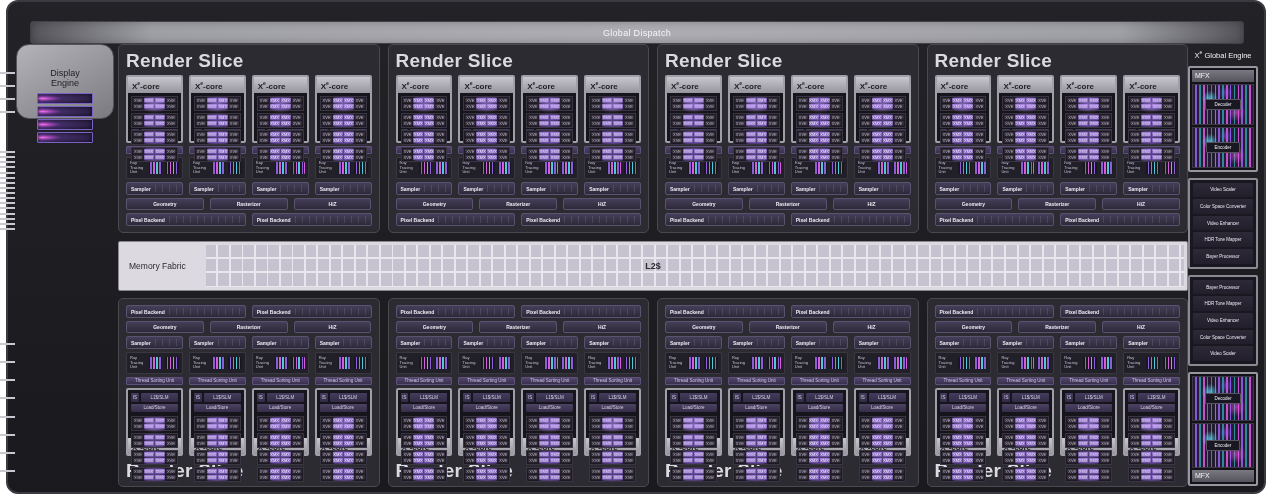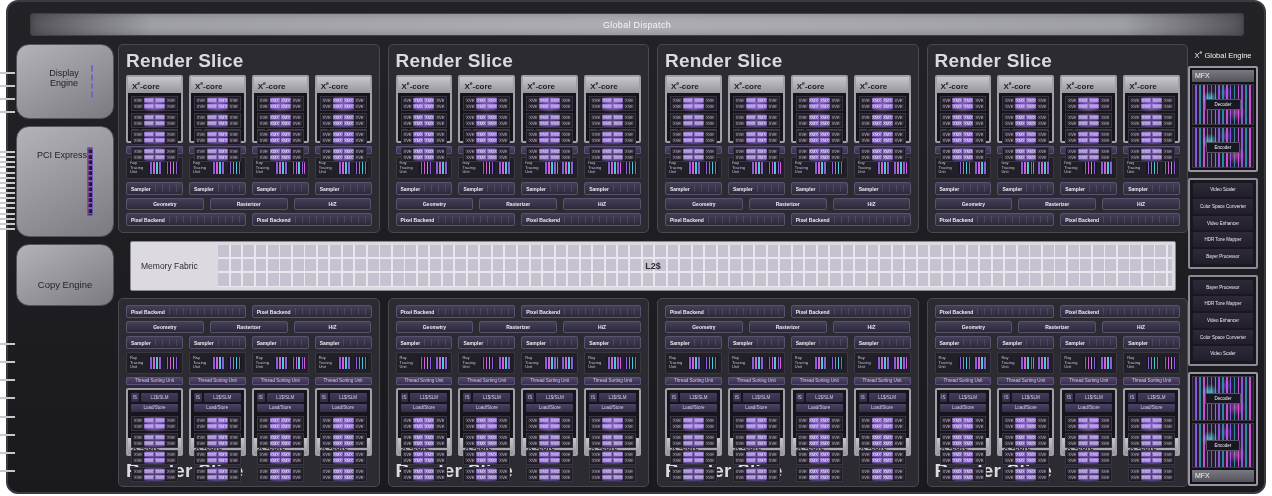"Global Dispatch" .gdispatch { top: 11px -> 19px }
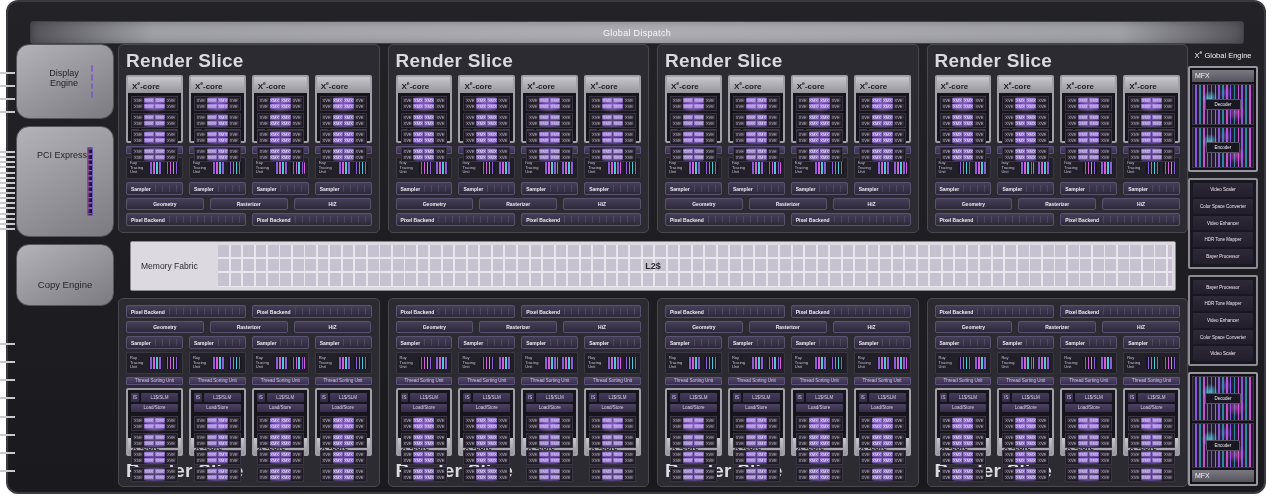"Display Engine" .lblock { flex-direction: row -> column }
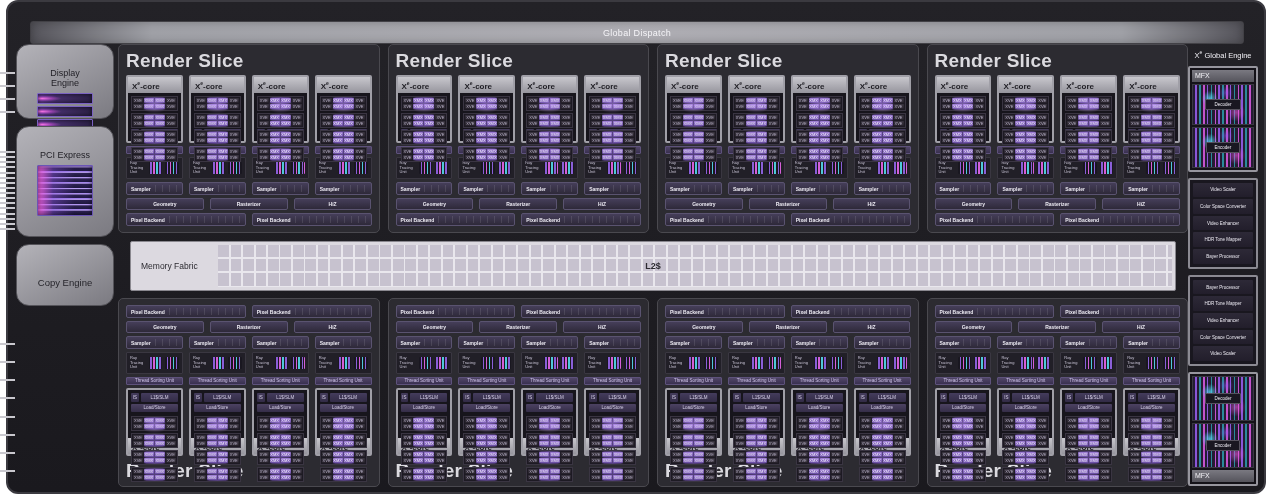"PCI Express" div.lblock { html: <div> <div>PCI Express</div> <div></div> </div> -> none }
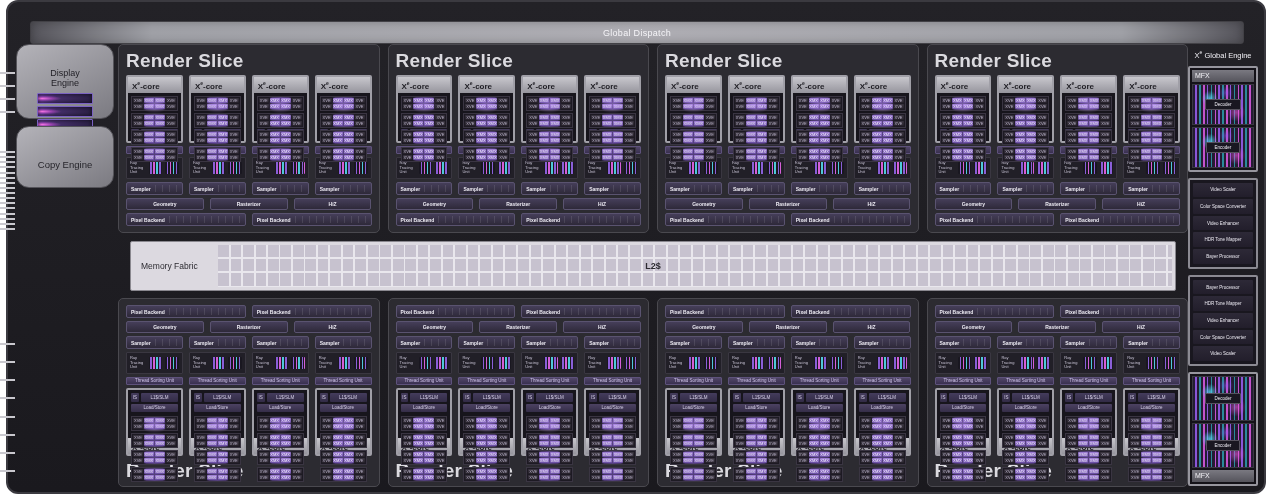"Copy Engine" div.lblock { html: <div> <div>Copy Engine</div> </div> -> none }
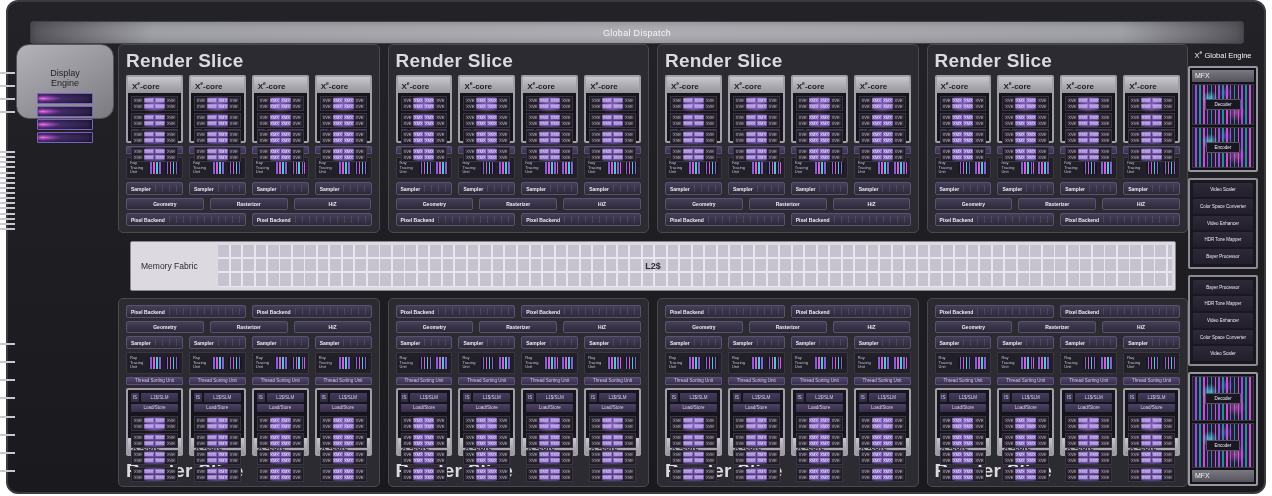"Memory Fabric" .fabric { margin: 8px 12px 7px -> 8px 0 7px }
